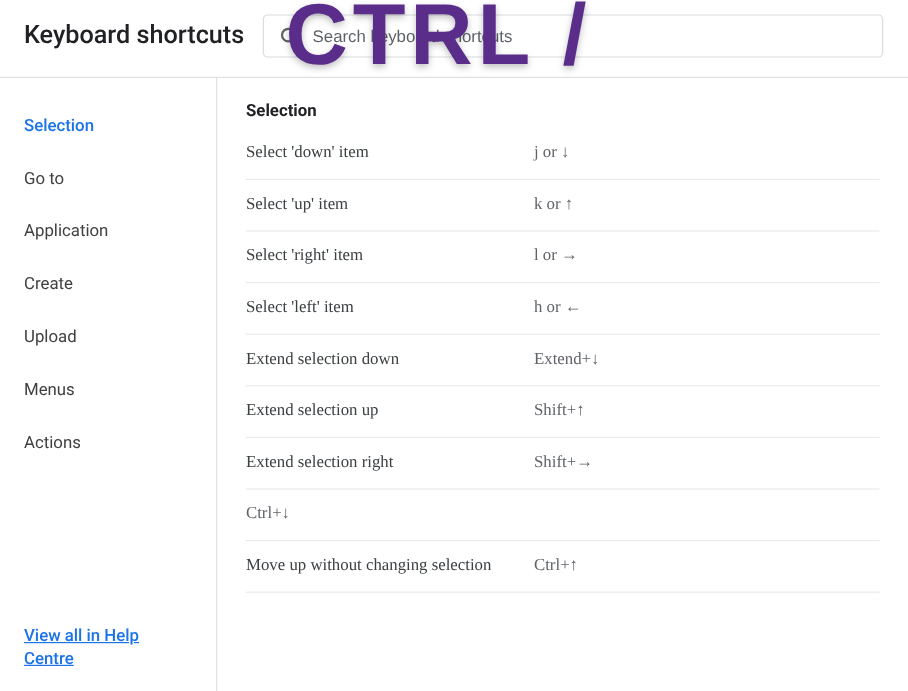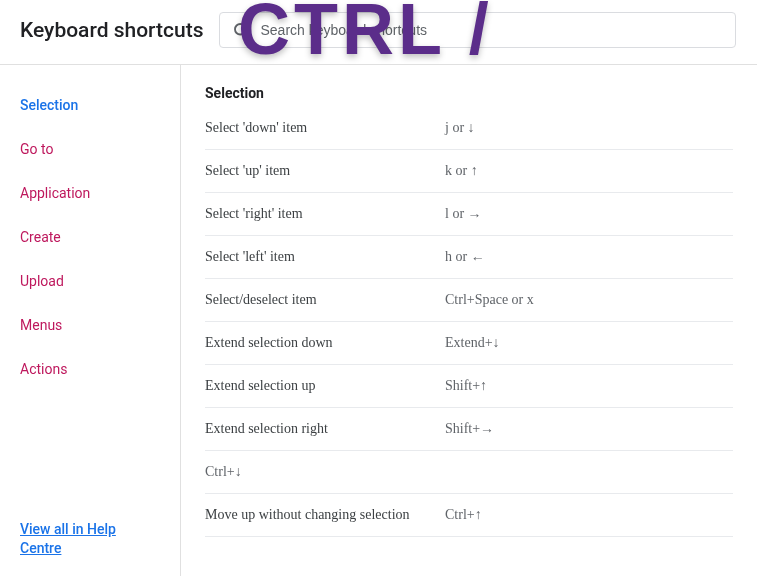"Go to" .side-item { color: #be185d -> #404040 }
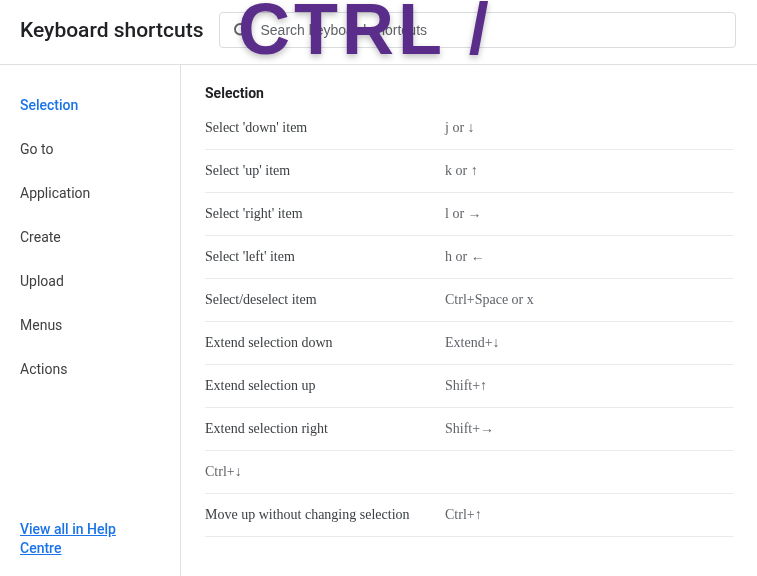"Select/deselect item" div.shortcut-row { html: <div> <div>Select/deselect item</div> <div>Ctrl+Space or x</div> </div> -> none }
